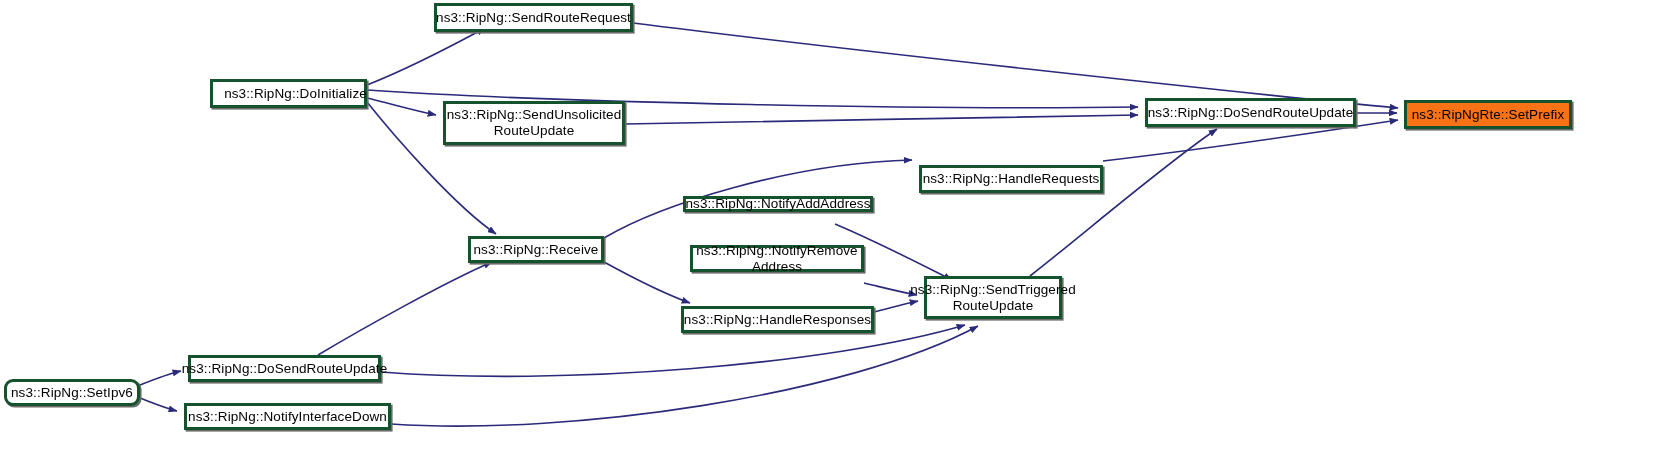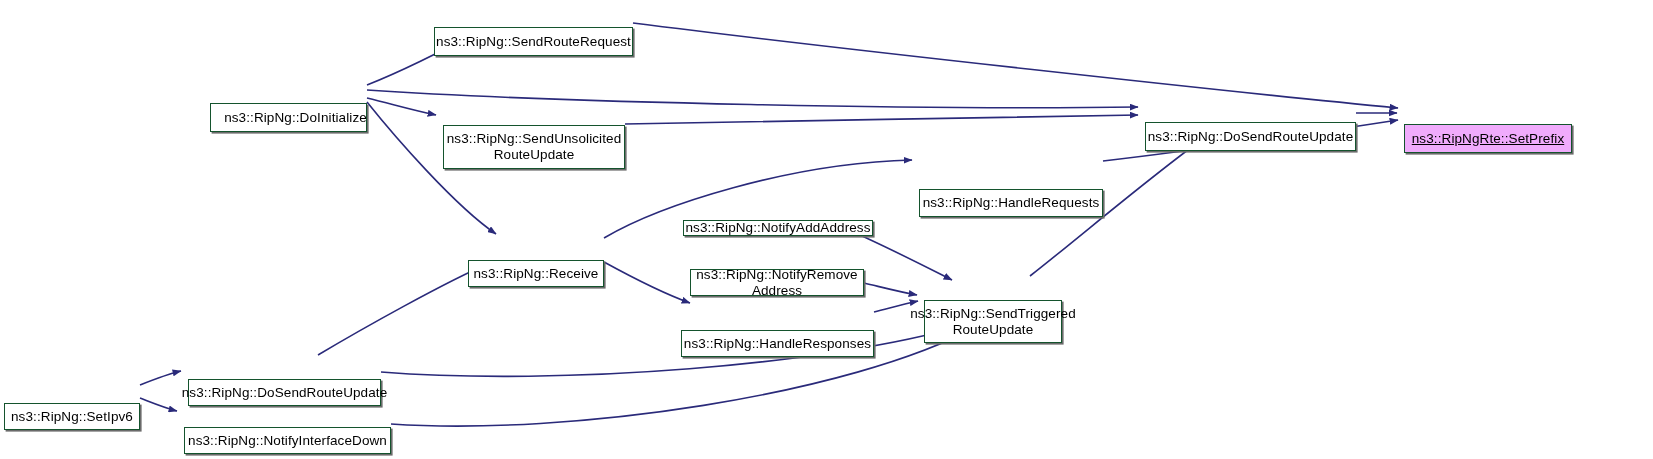"ns3::RipNg::SendRouteRequest" .node { border: 1px solid #14532d -> 3px solid #14532d; margin-top: 24px -> none }
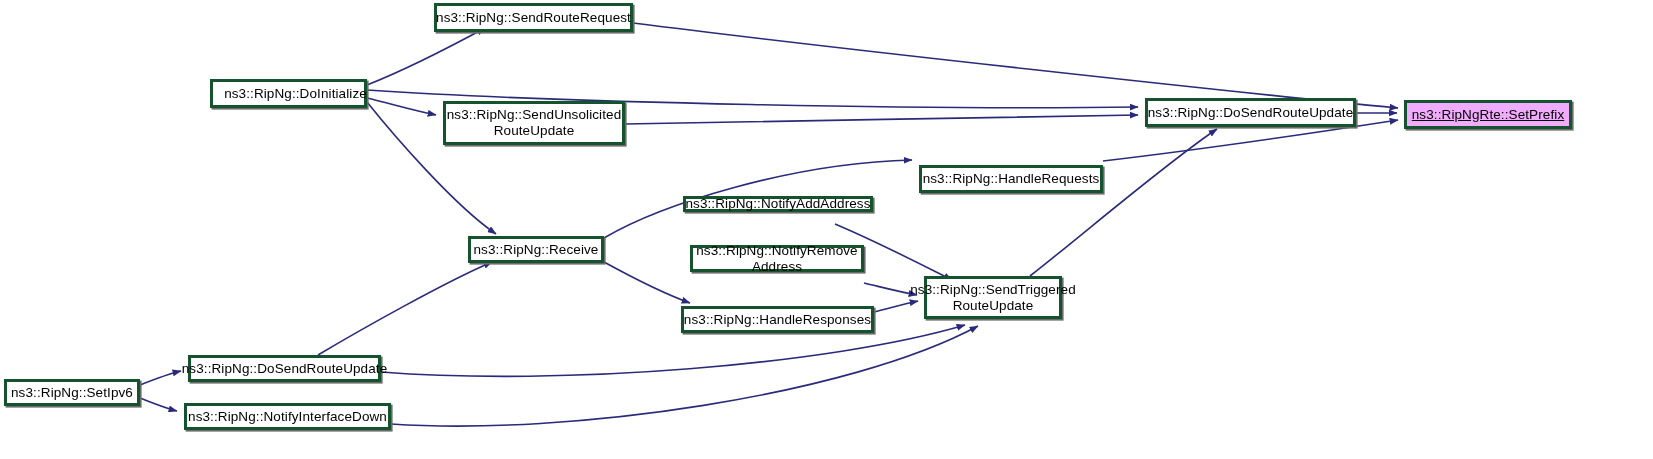"ns3::RipNgRte::SetPrefix" .node.highlight { background: #f0abfc -> #f97316; text-decoration: underline -> none }
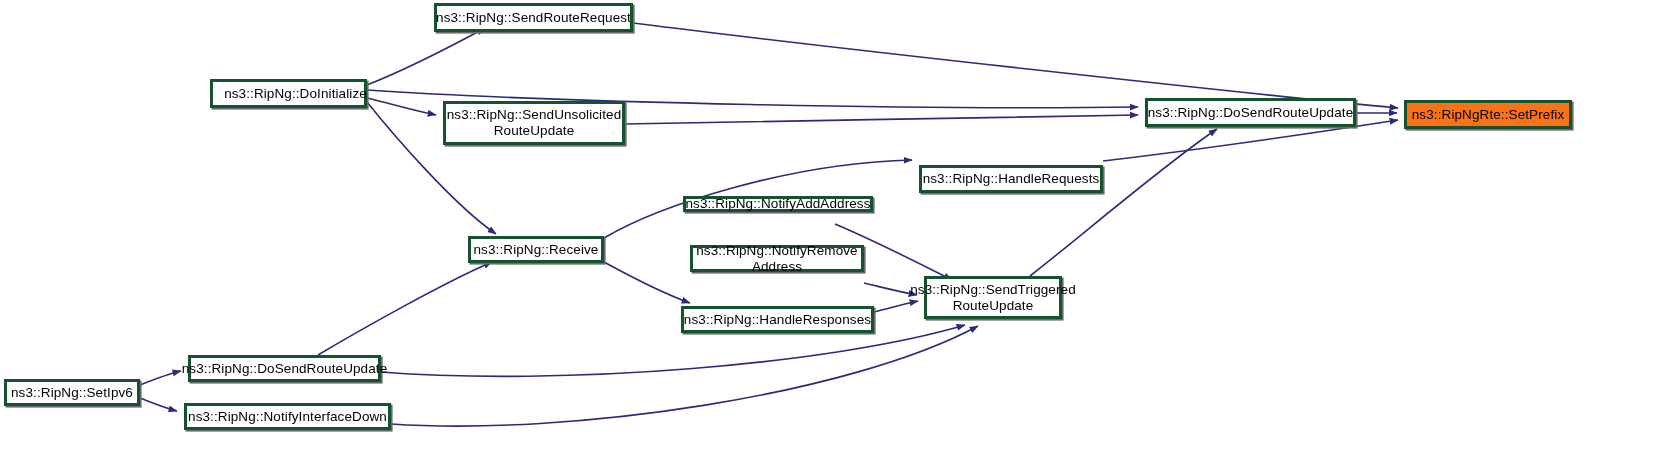"ns3::RipNg::SetIpv6" div.node { border-radius: none -> 9px }
